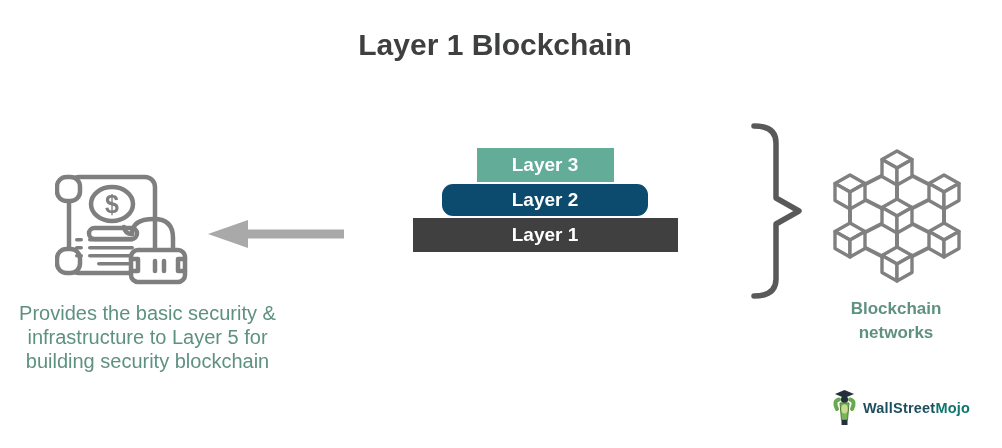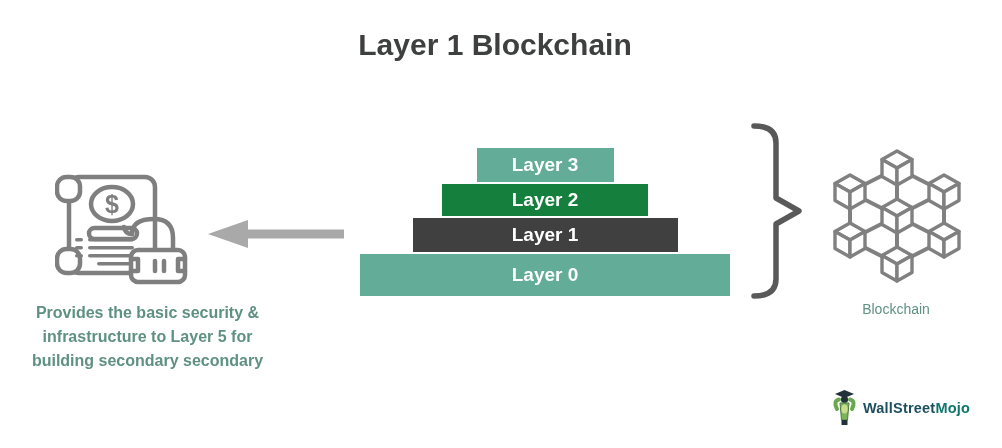"Layer 2" div.layer { background: #15803d -> #0c4a6e; border-radius: none -> 11px }
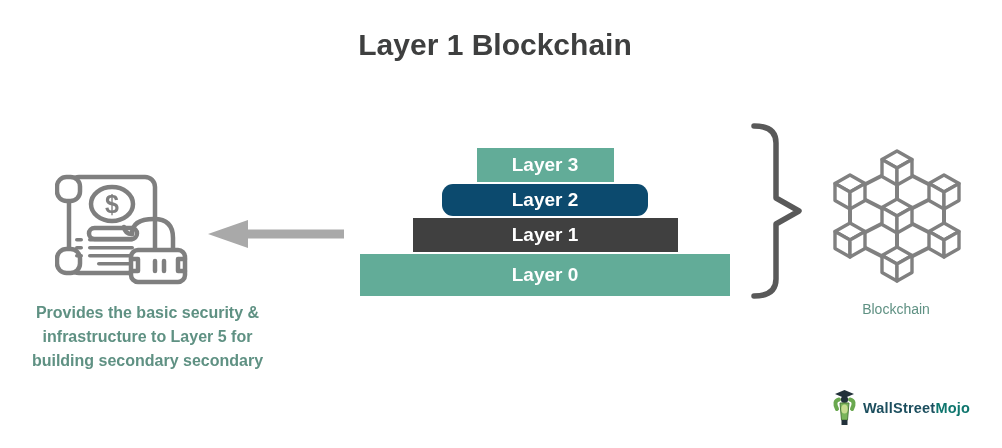"Layer 0" div.layer { html: <div> <span>Layer 0</span> </div> -> none }
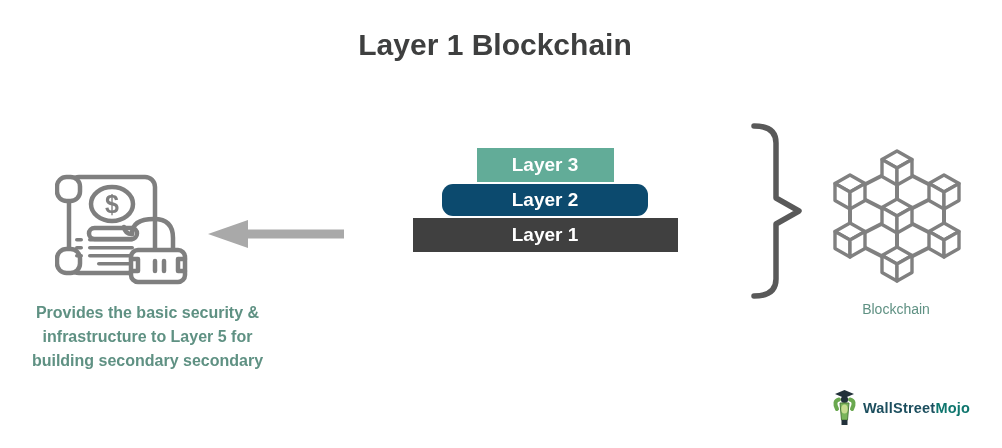"Provides the basic security &" .caption-left { font-size: 16px -> 20px; font-weight: bold -> normal }
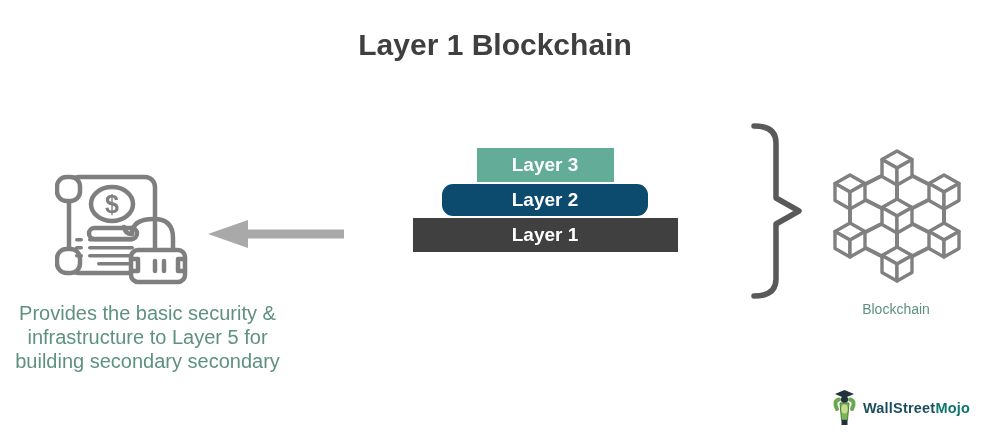"Blockchain" .caption-right { font-size: 14px -> 17px; font-weight: normal -> bold }
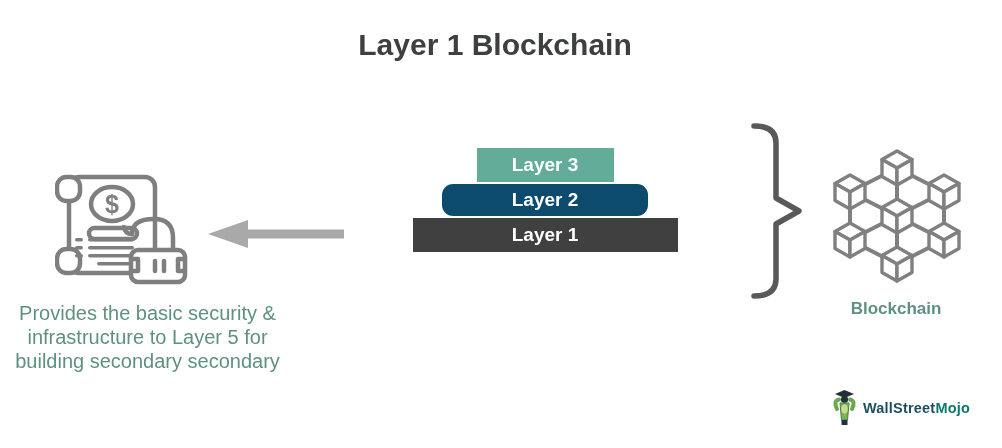"networks" div { html: none -> <div>networks</div> }
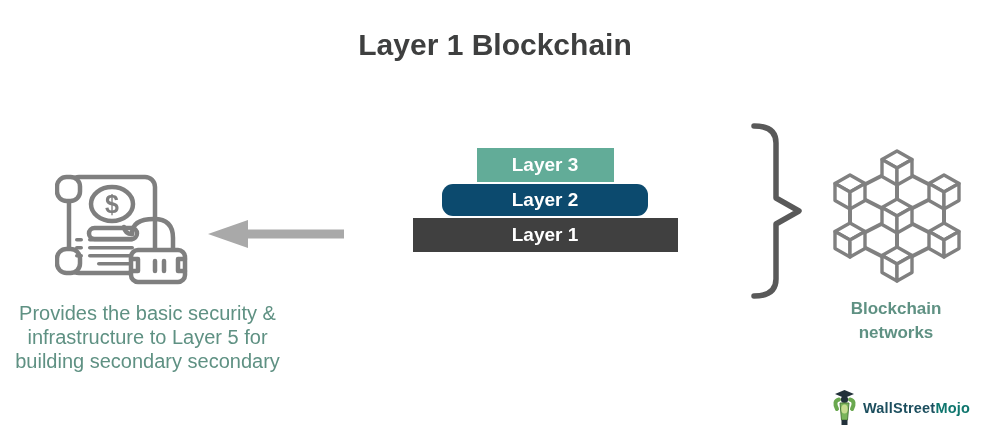"building secondary secondary" div { text: secondary secondary -> security blockchain }
